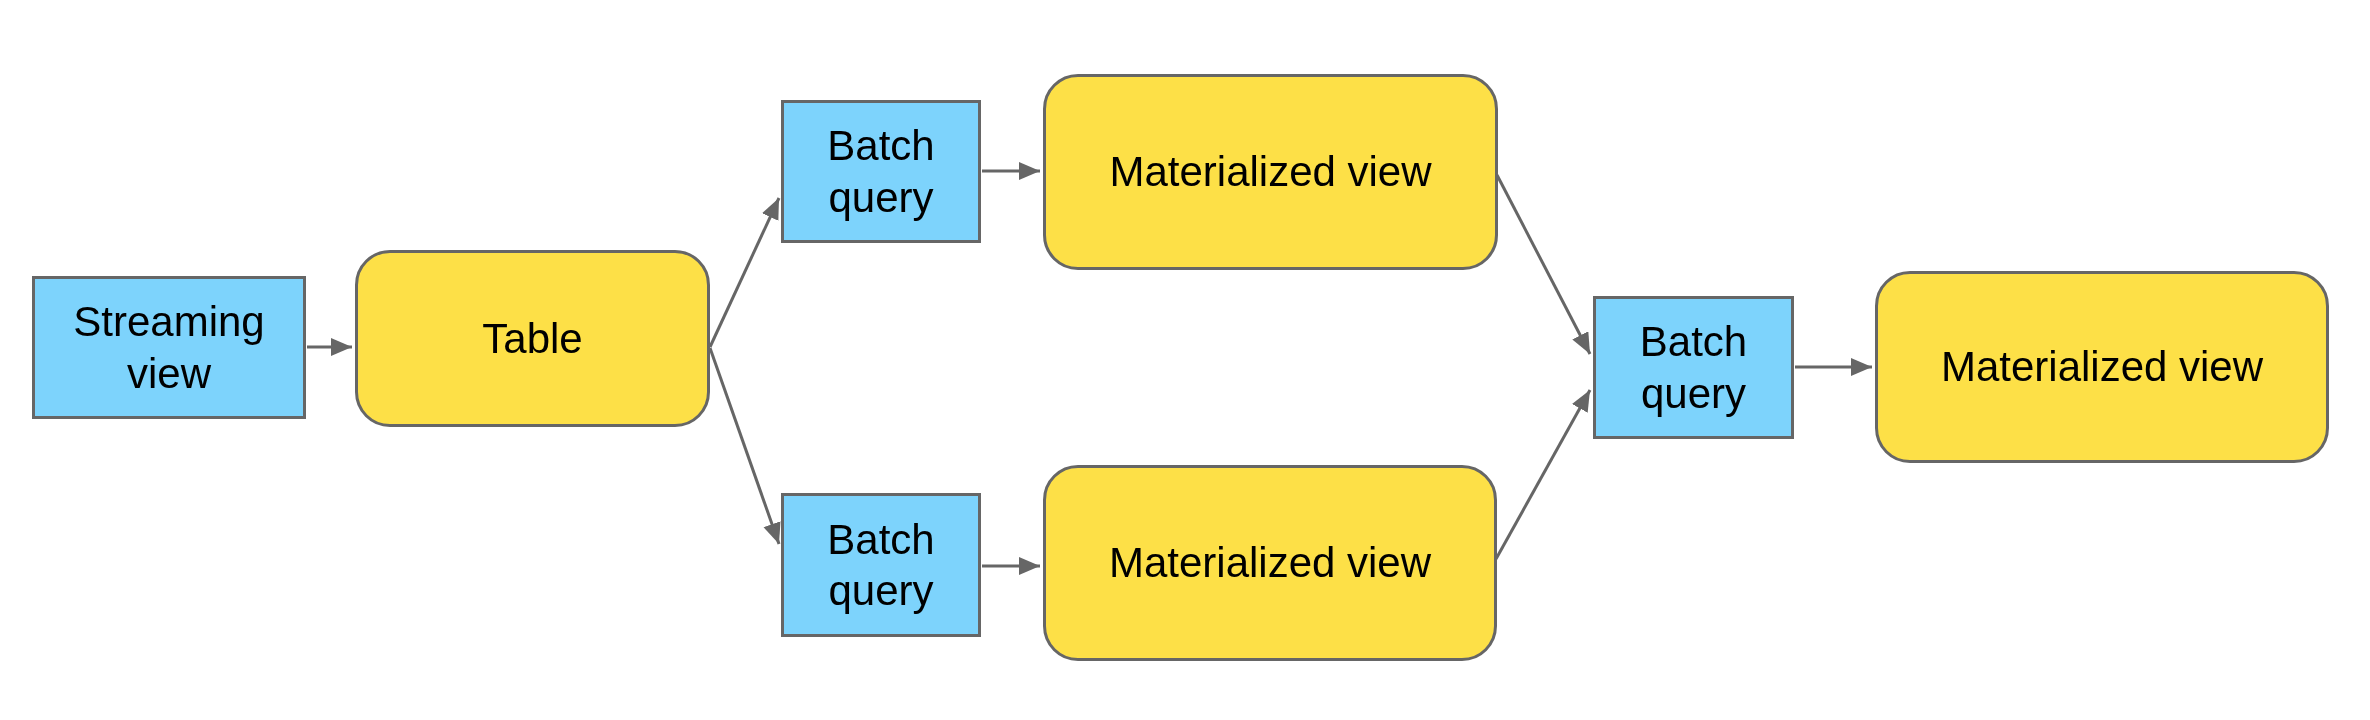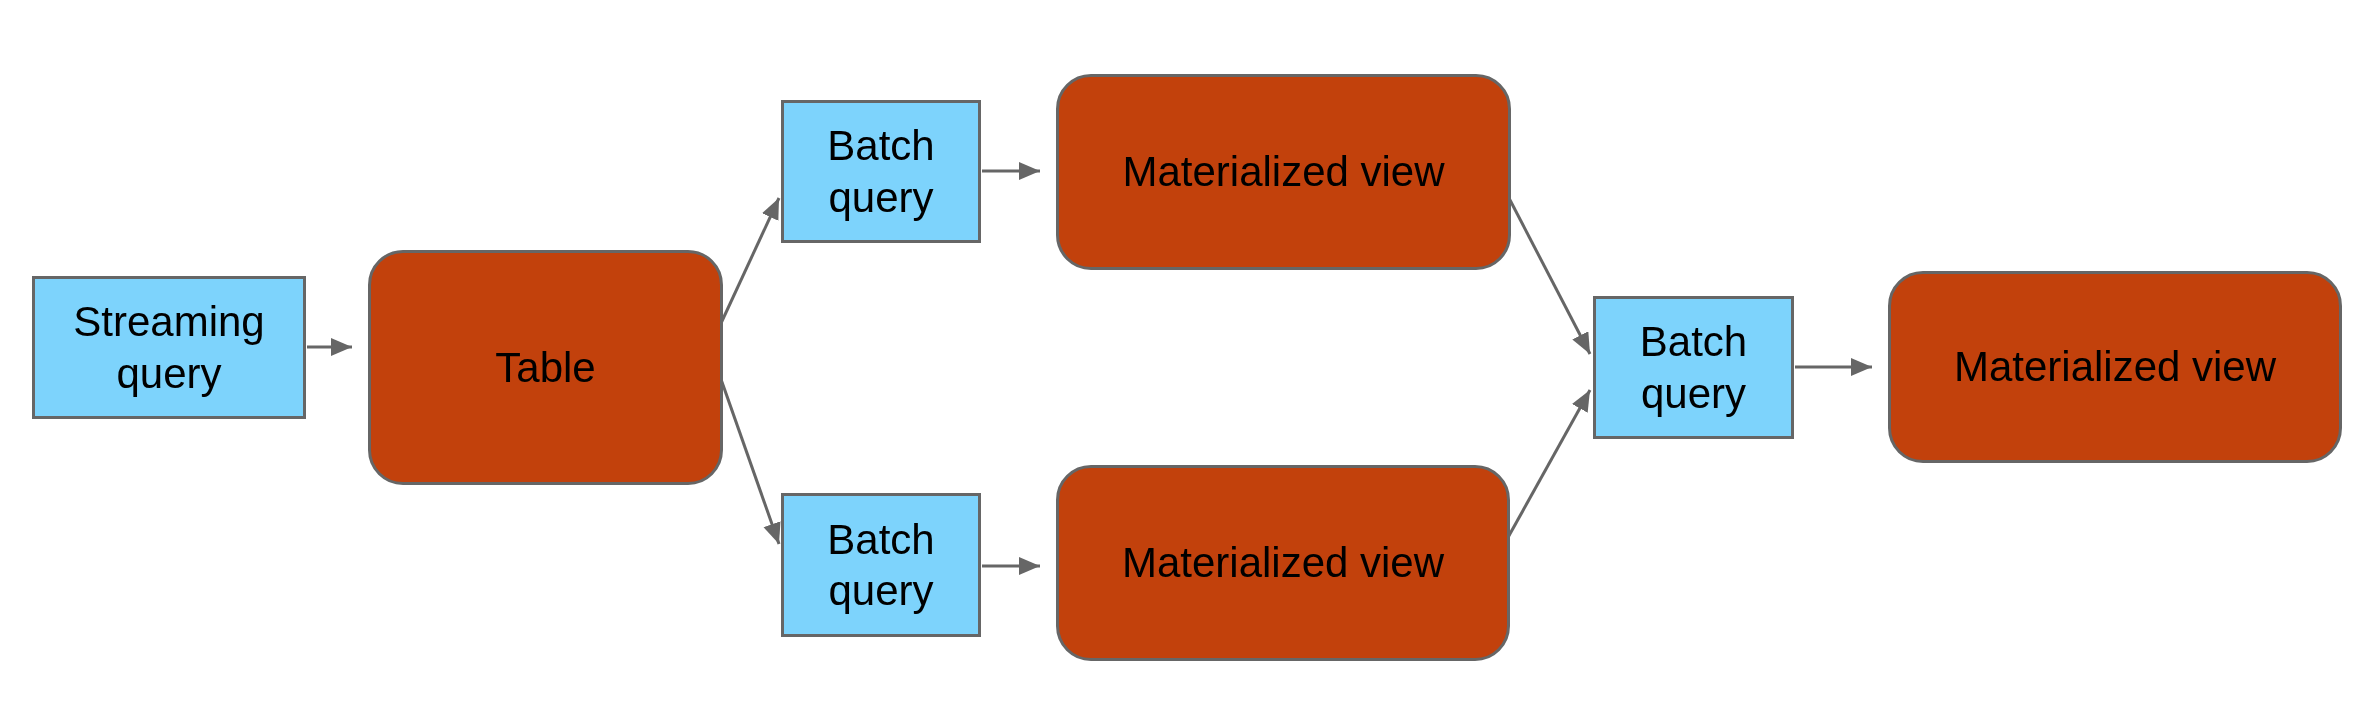"Materialized view" .node-dataset { background: #c2410c -> #fde047; margin-left: 13px -> none }
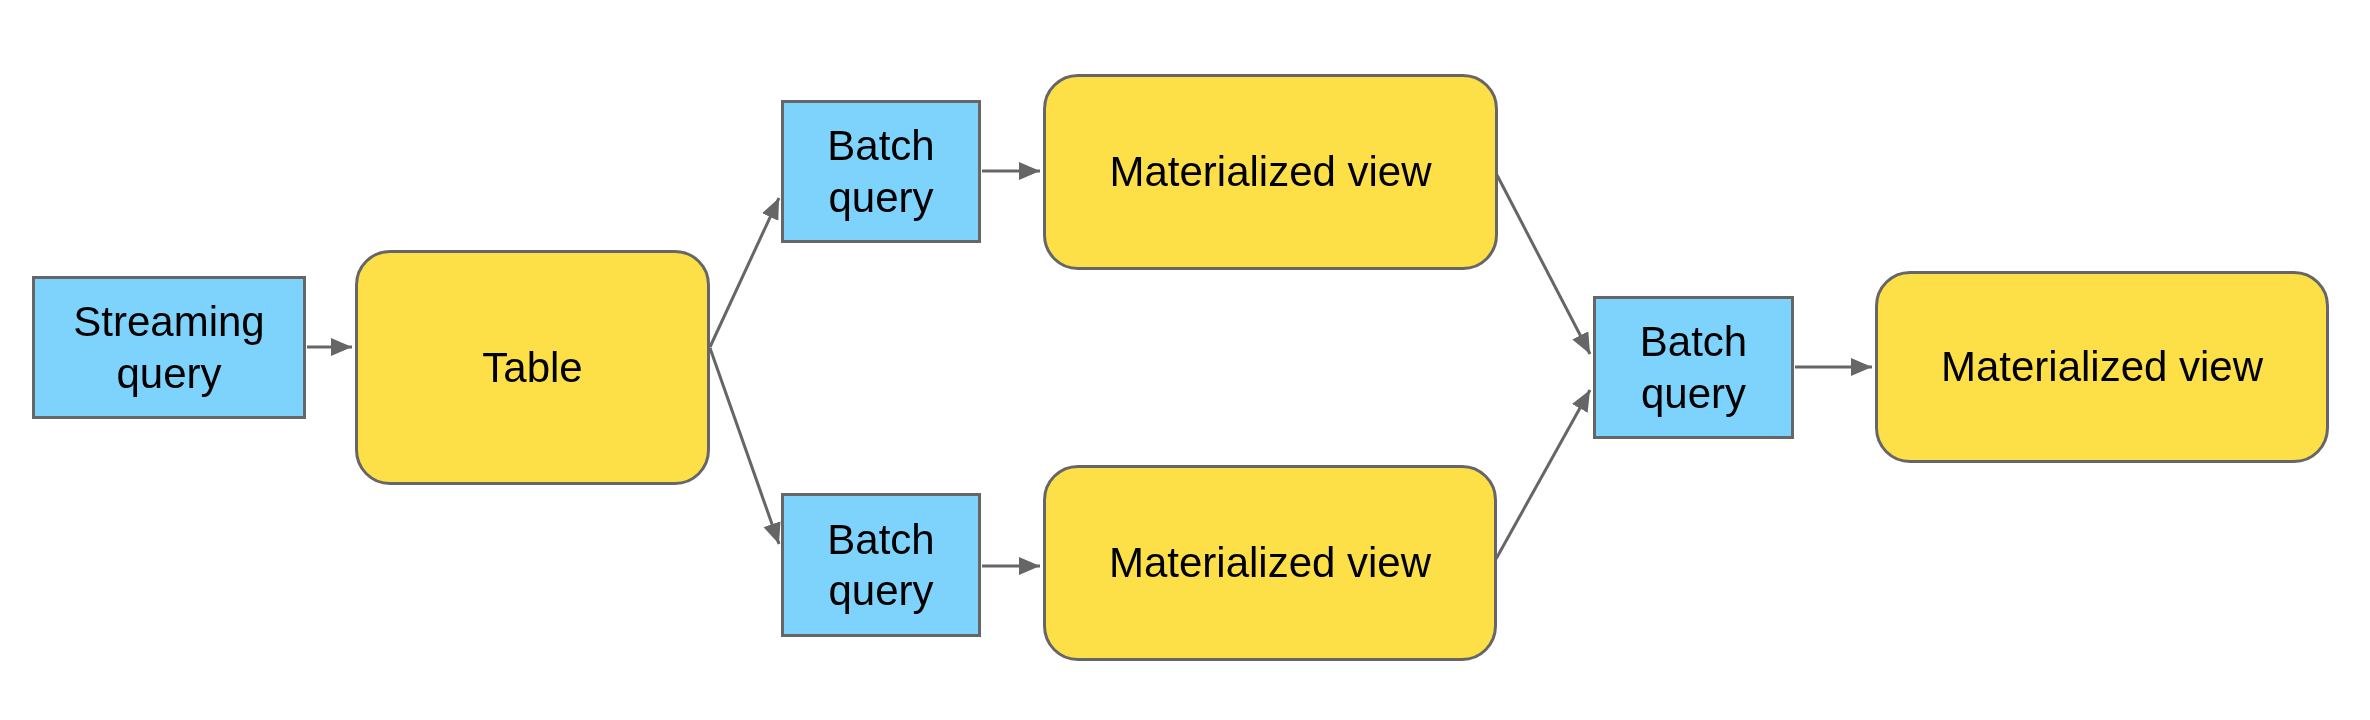"Streaming query" span.label { text: query -> view }
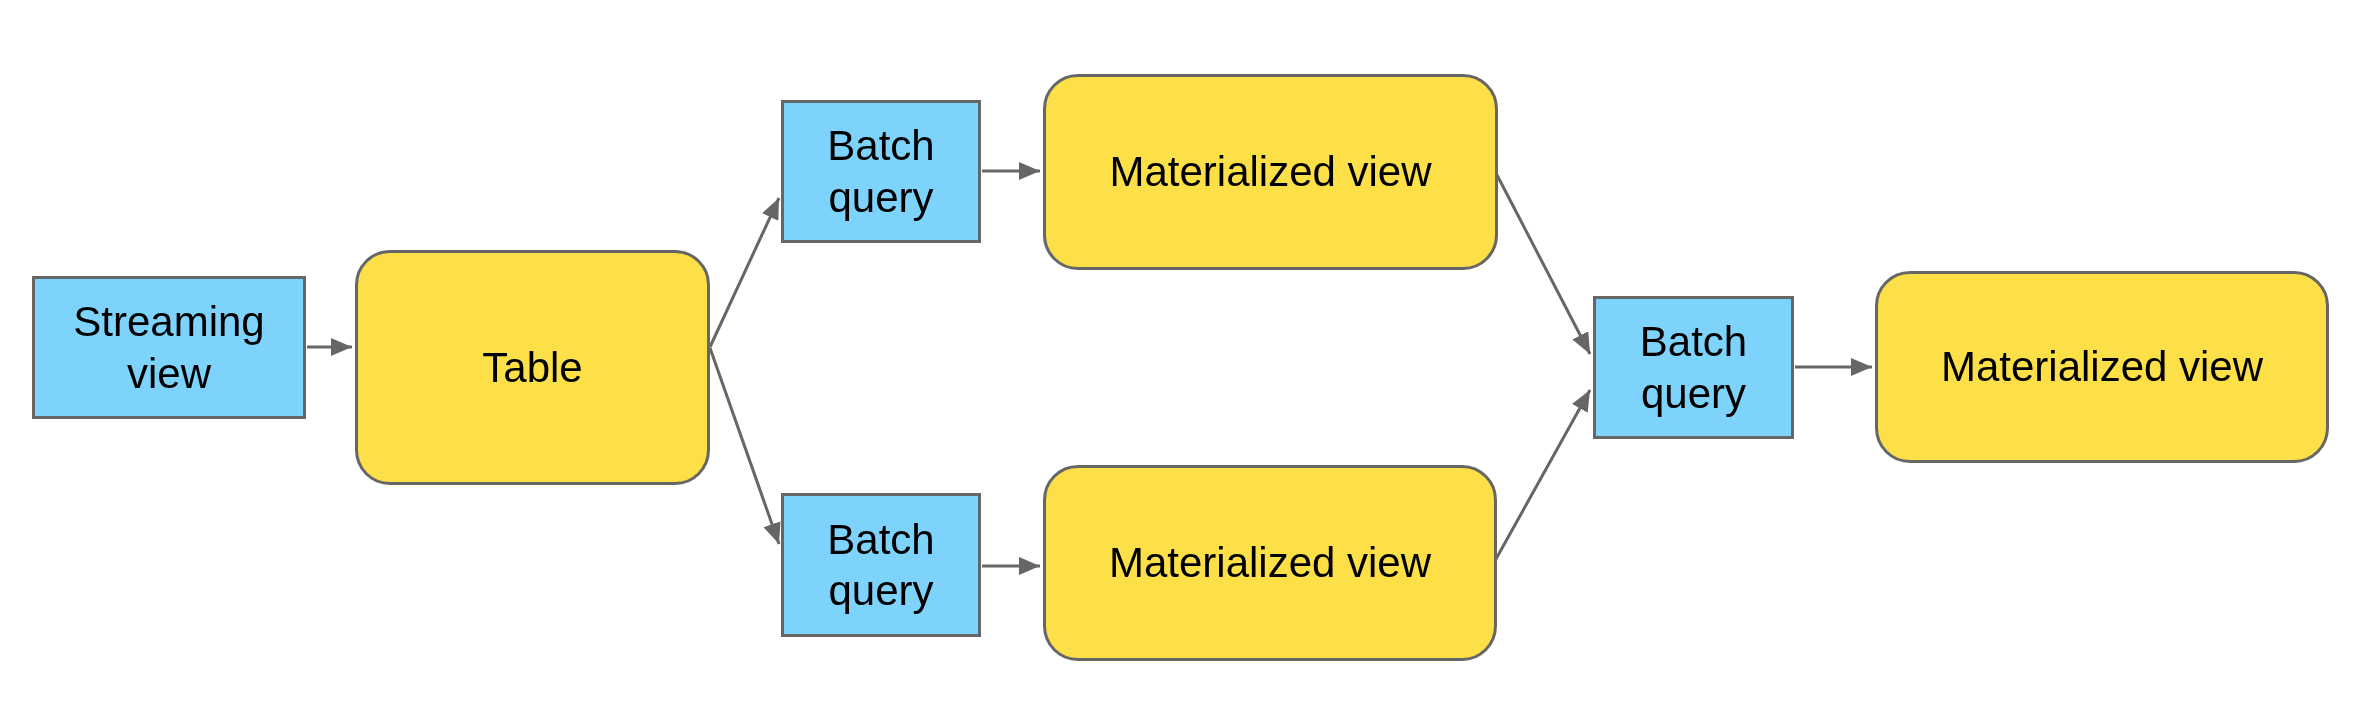"Table" .n-table { height: 235px -> 177px }
